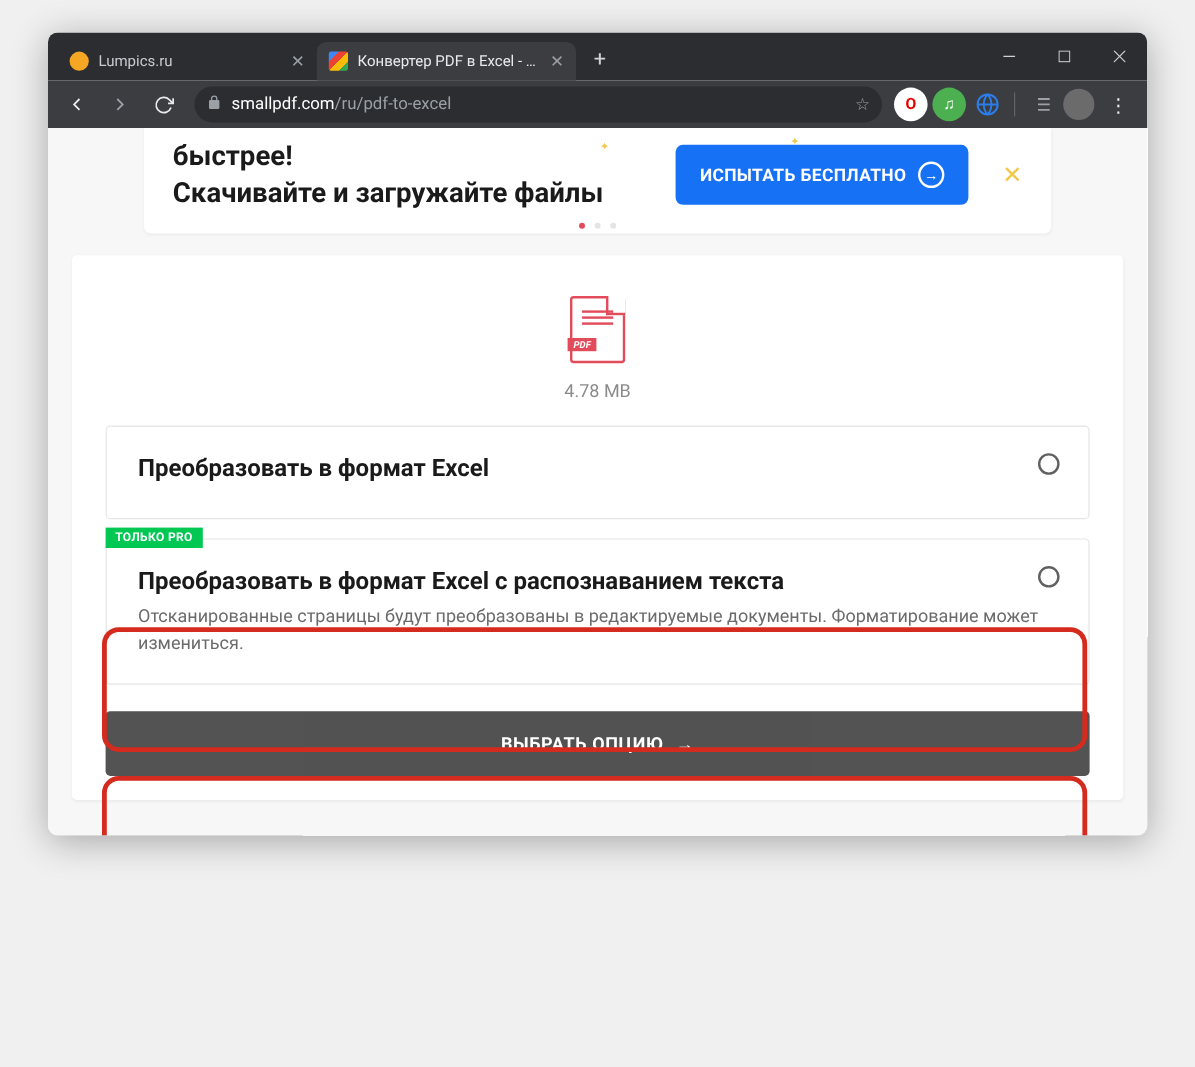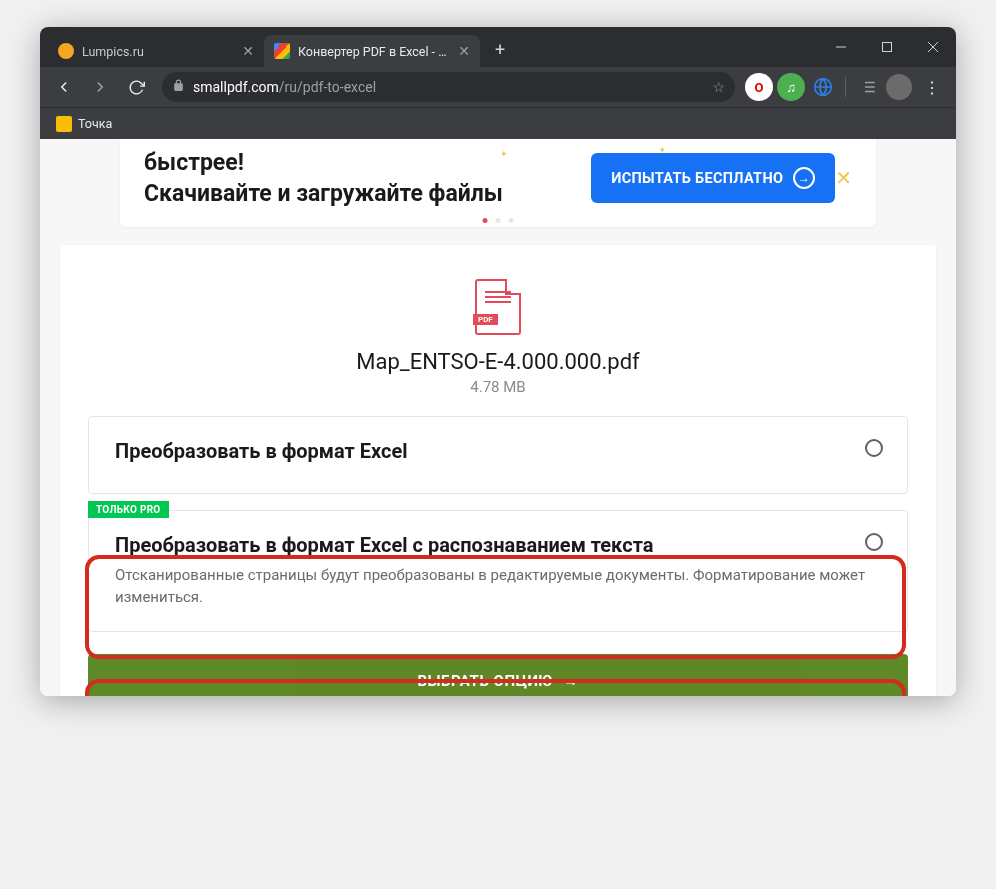"Точка" div.bookbar { html: <div> <div> <div></div> <span>Точка</span> </div> </div> -> none }
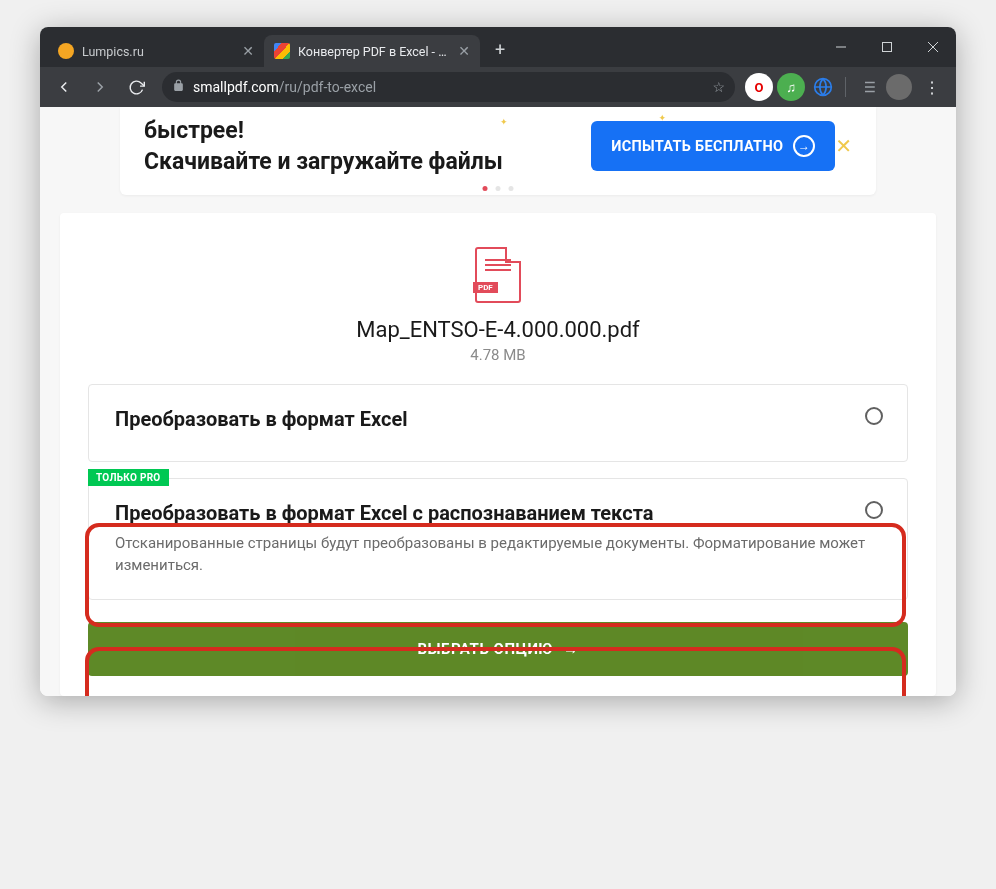"ИСПЫТАТЬ БЕСПЛАТНО" .banner-right { gap: 0 -> 28px }
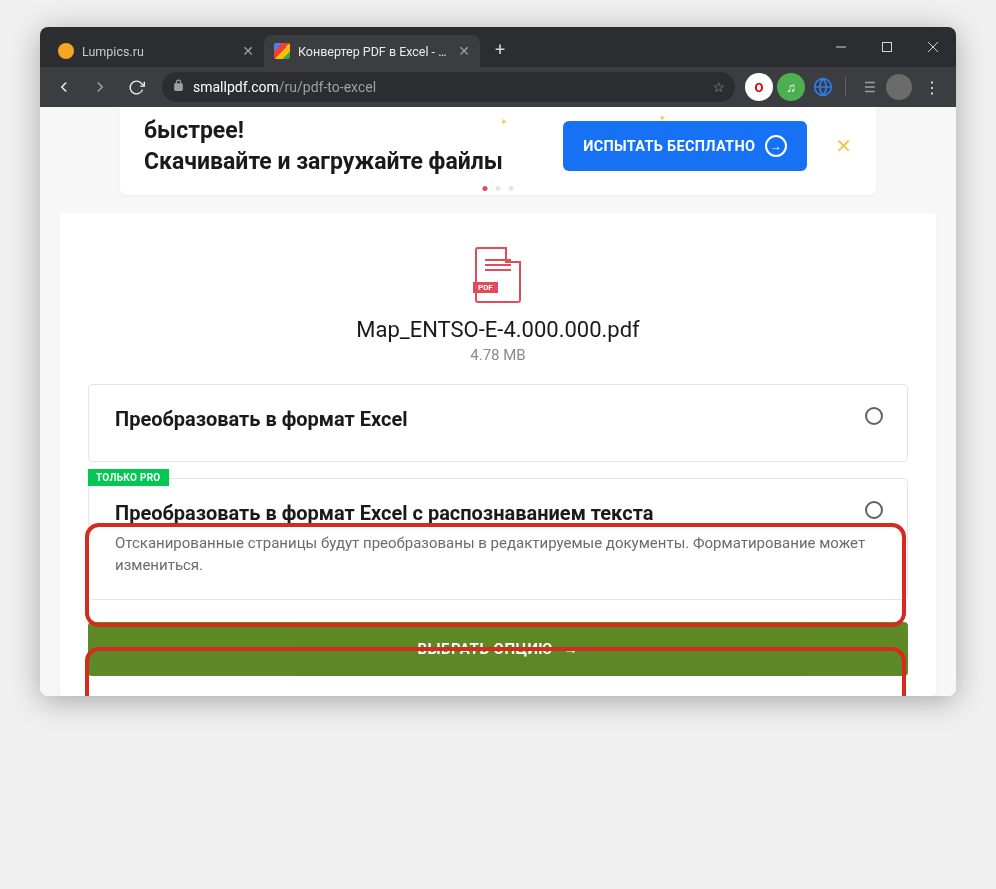"PDF" .pdf-ic .badge { font-style: none -> italic }
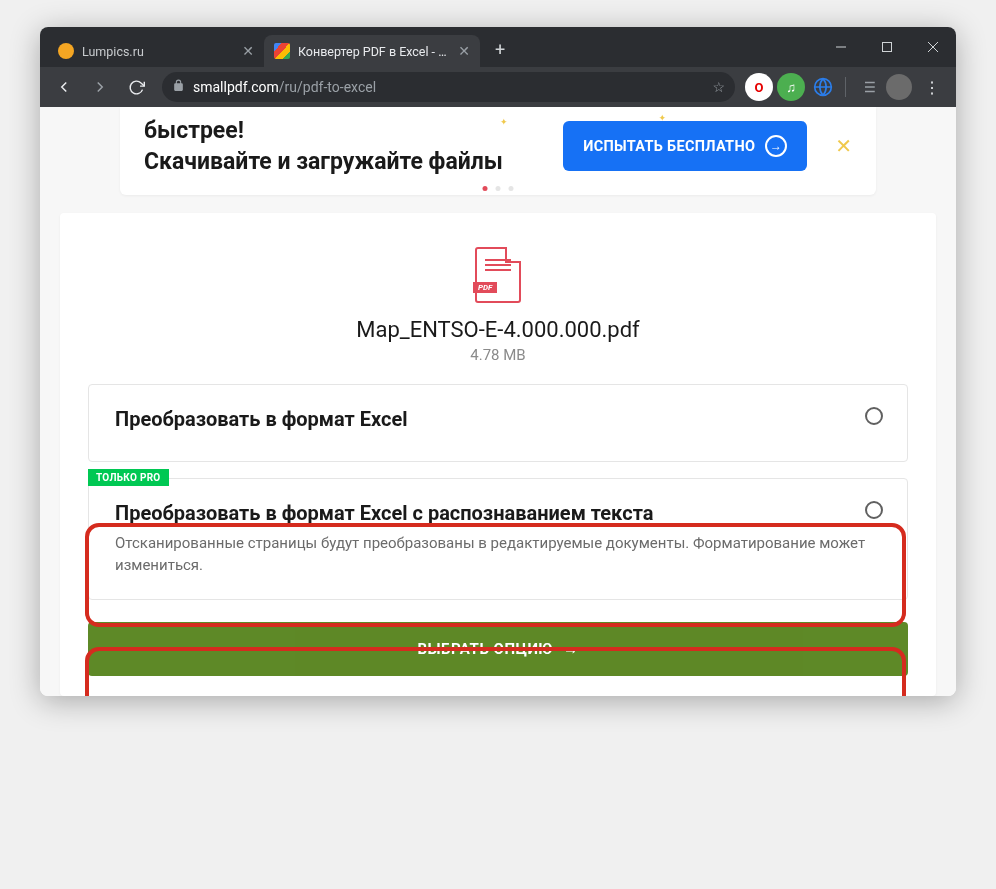"Map_ENTSO-E-4.000.000.pdf" div.file-name { html: <div>Map_ENTSO-E-4.000.000.pdf</div> -> none }
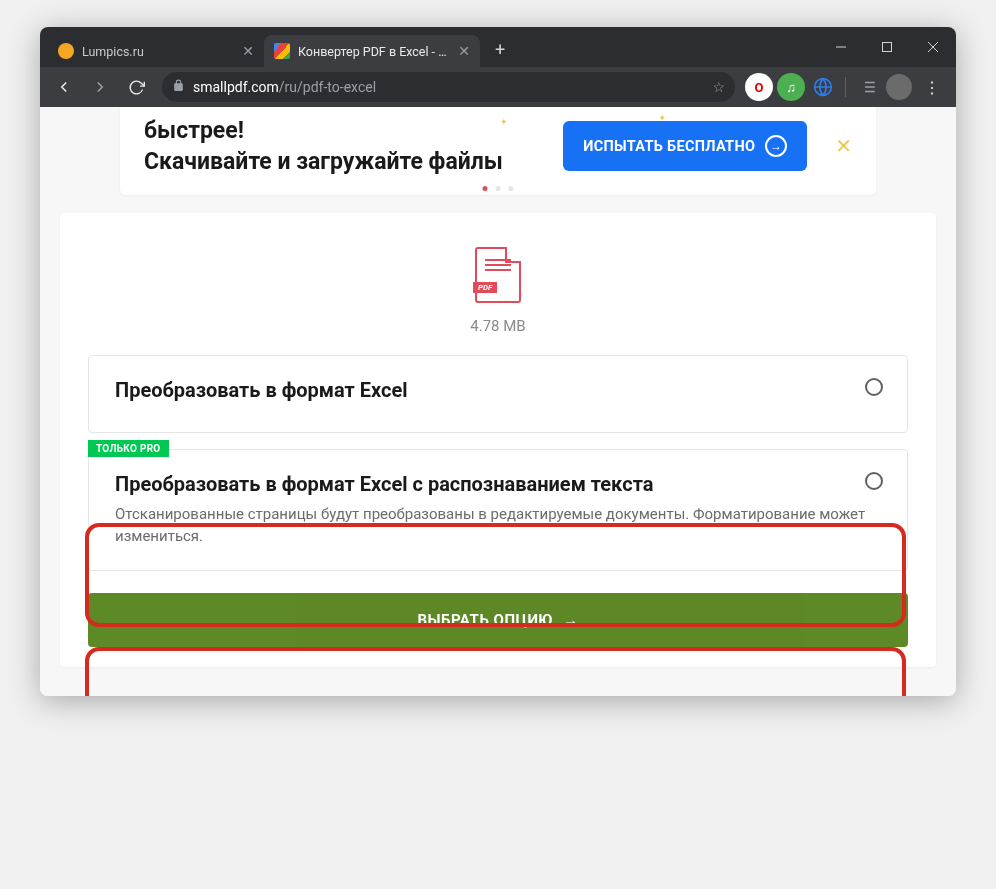"ВЫБРАТЬ ОПЦИЮ" .choose-btn { background: #4d7c0f -> #404040 }
